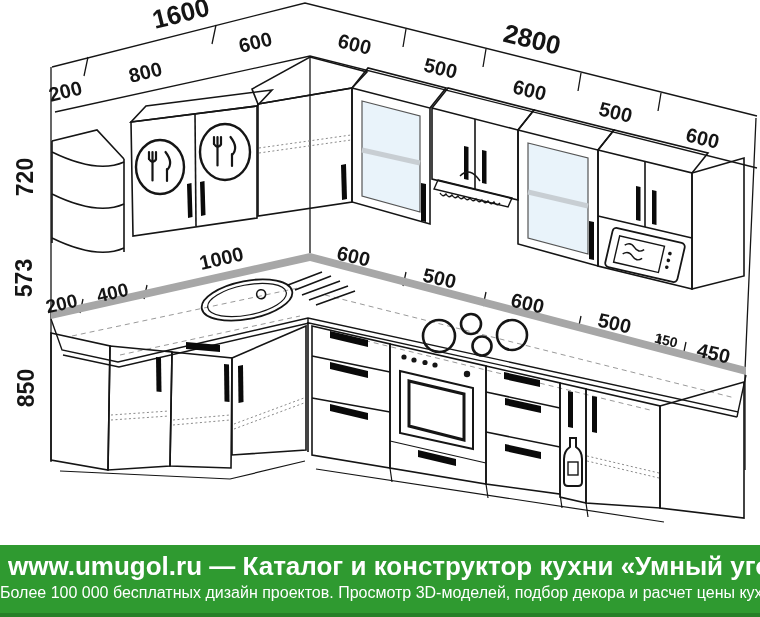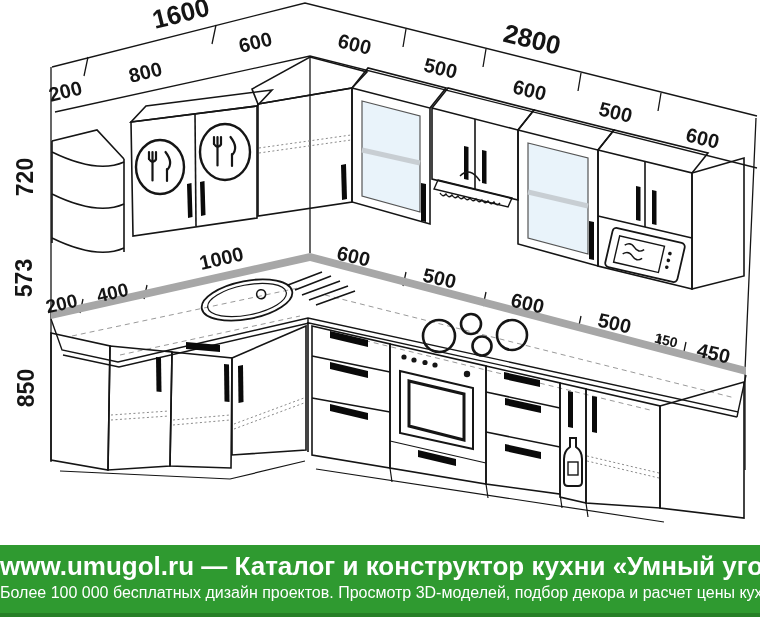"www.umugol.ru" .footer-title .site { margin-left: none -> 8px }
